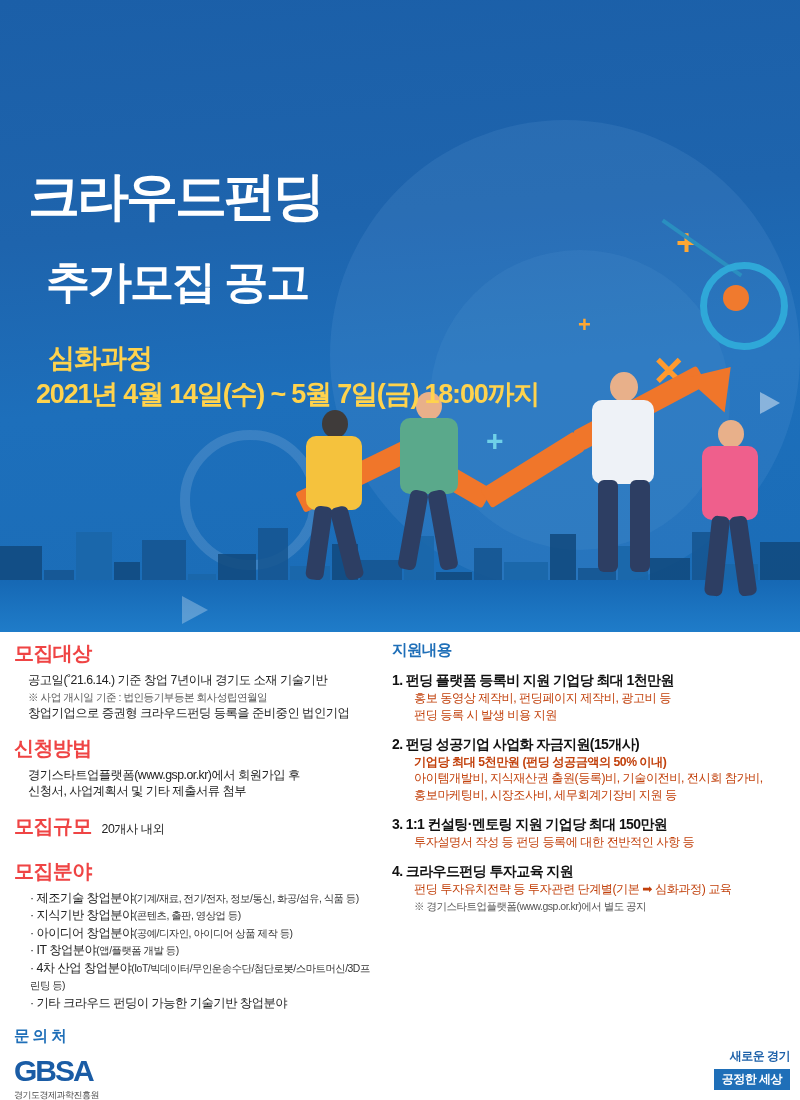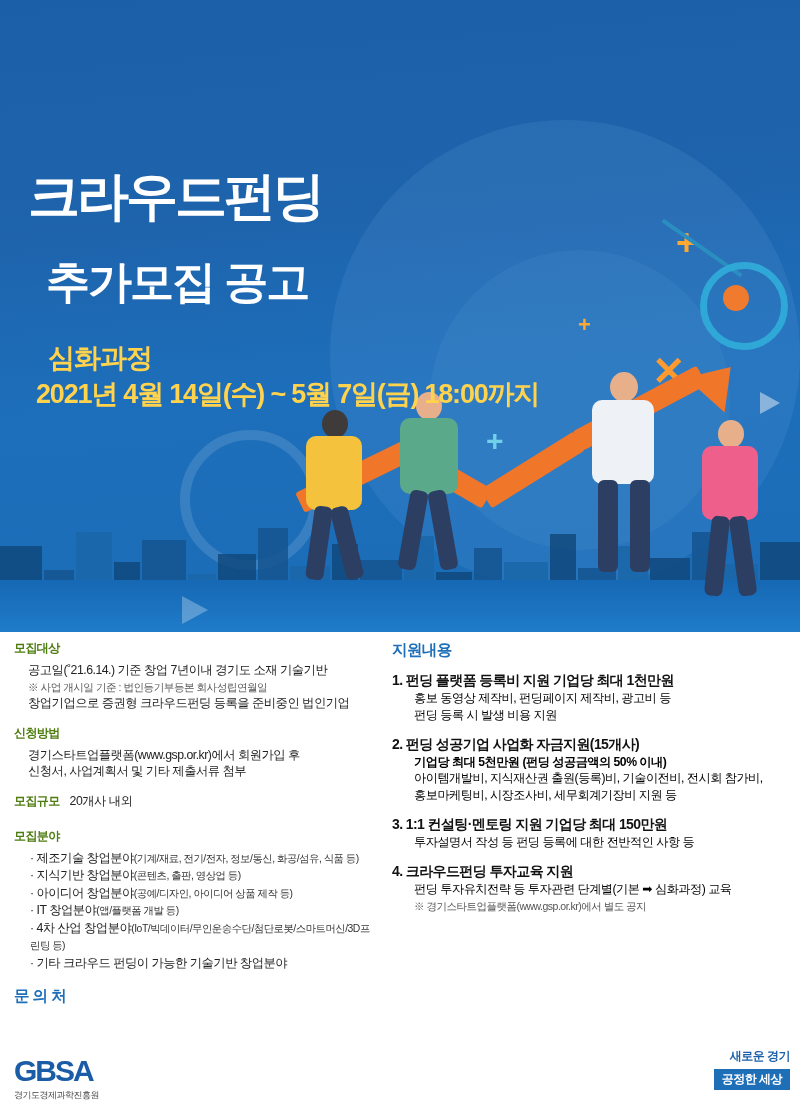"모집대상" .sec-h { color: #4d7c0f -> #ef4444; font-size: 12px -> 20px }
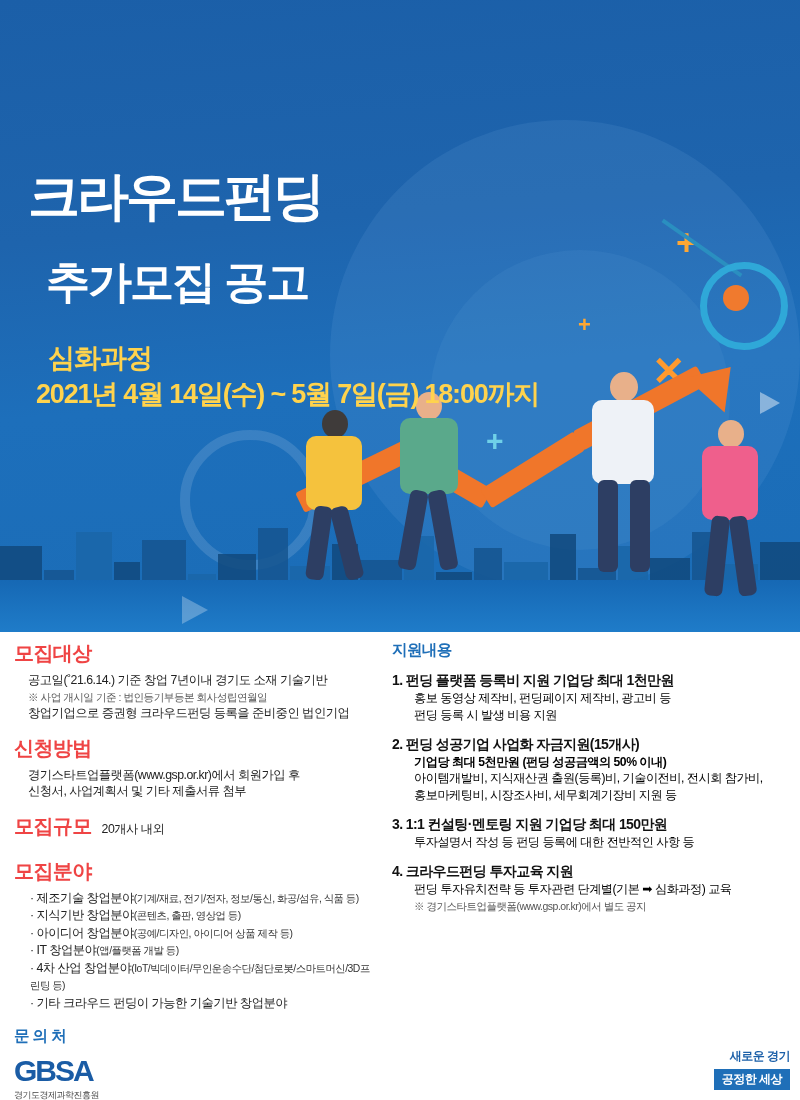"홍보 동영상 제작비, 펀딩페이지 제작비," .item-l { color: #000000 -> #c2410c }
